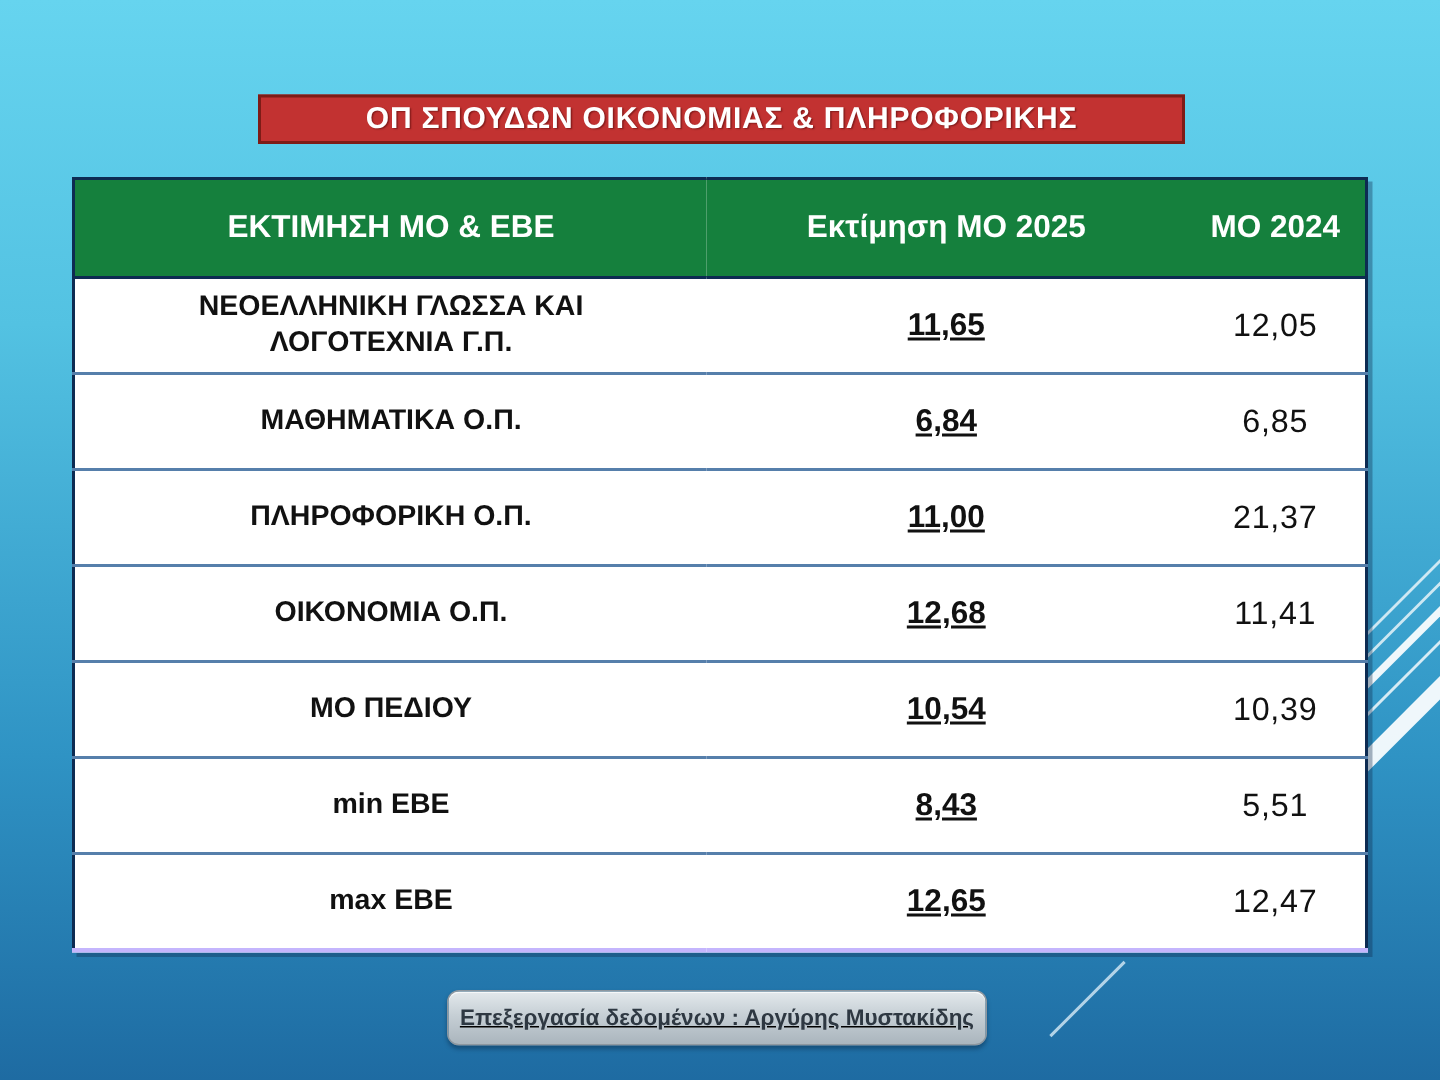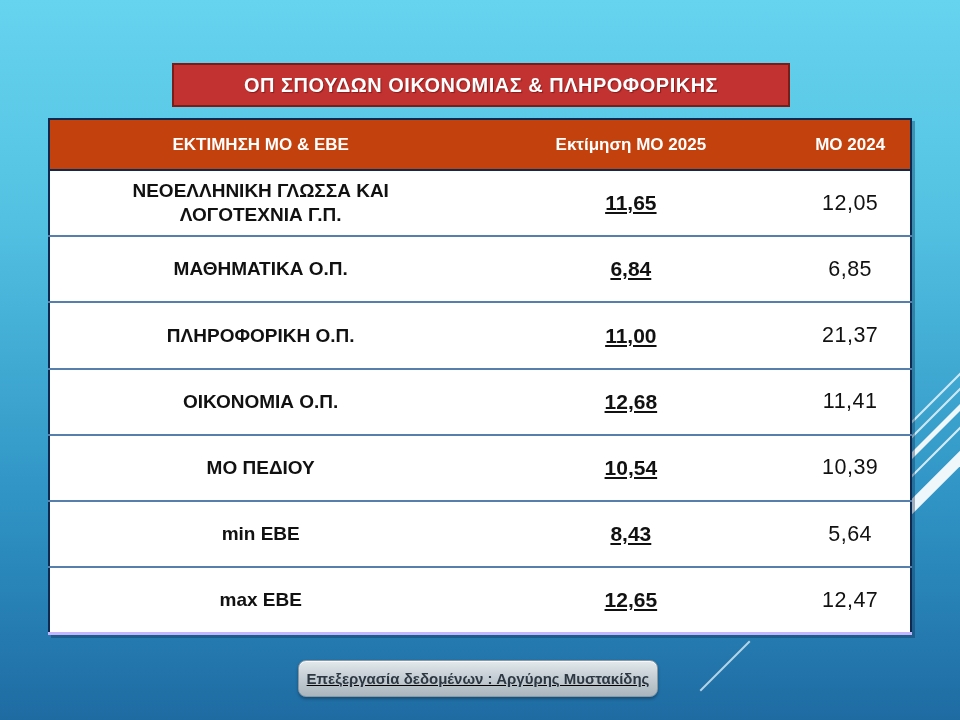"ΟΠ ΣΠΟΥΔΩΝ ΟΙΚΟΝΟΜΙΑΣ & ΠΛΗΡΟΦΟΡΙΚΗΣ" .banner { height: 44px -> 33px }
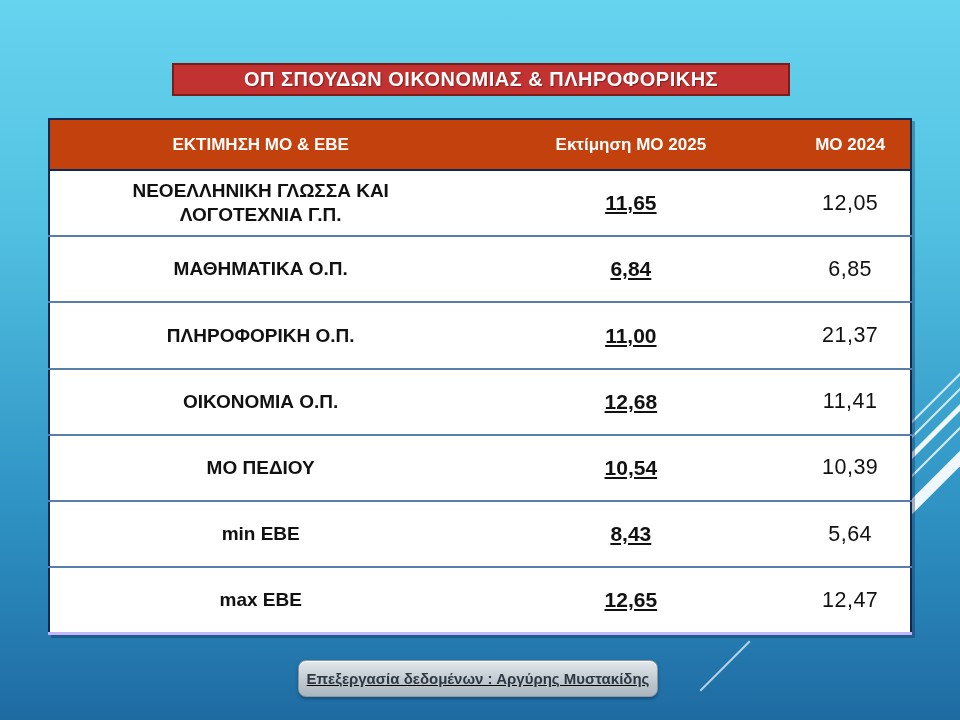"ΕΚΤΙΜΗΣΗ ΜΟ & ΕΒΕ" table.mo thead th { background: #c2410c -> #15803d; font-size: 17px -> 21px; height: 51px -> 66px }
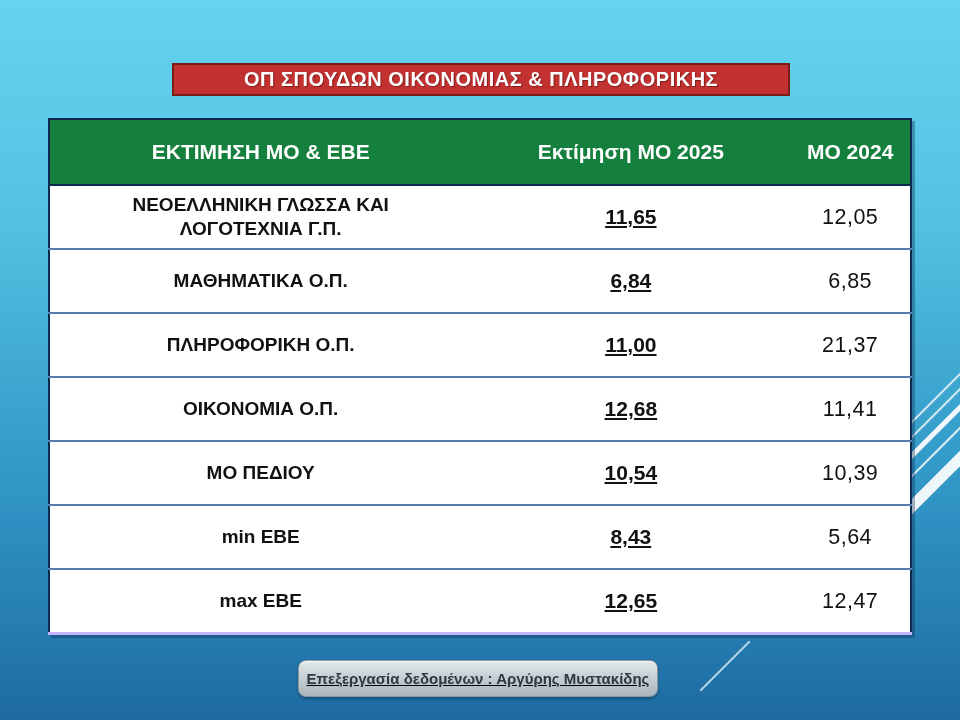"5,64" td.v24 { text: 5,64 -> 5,51 }
